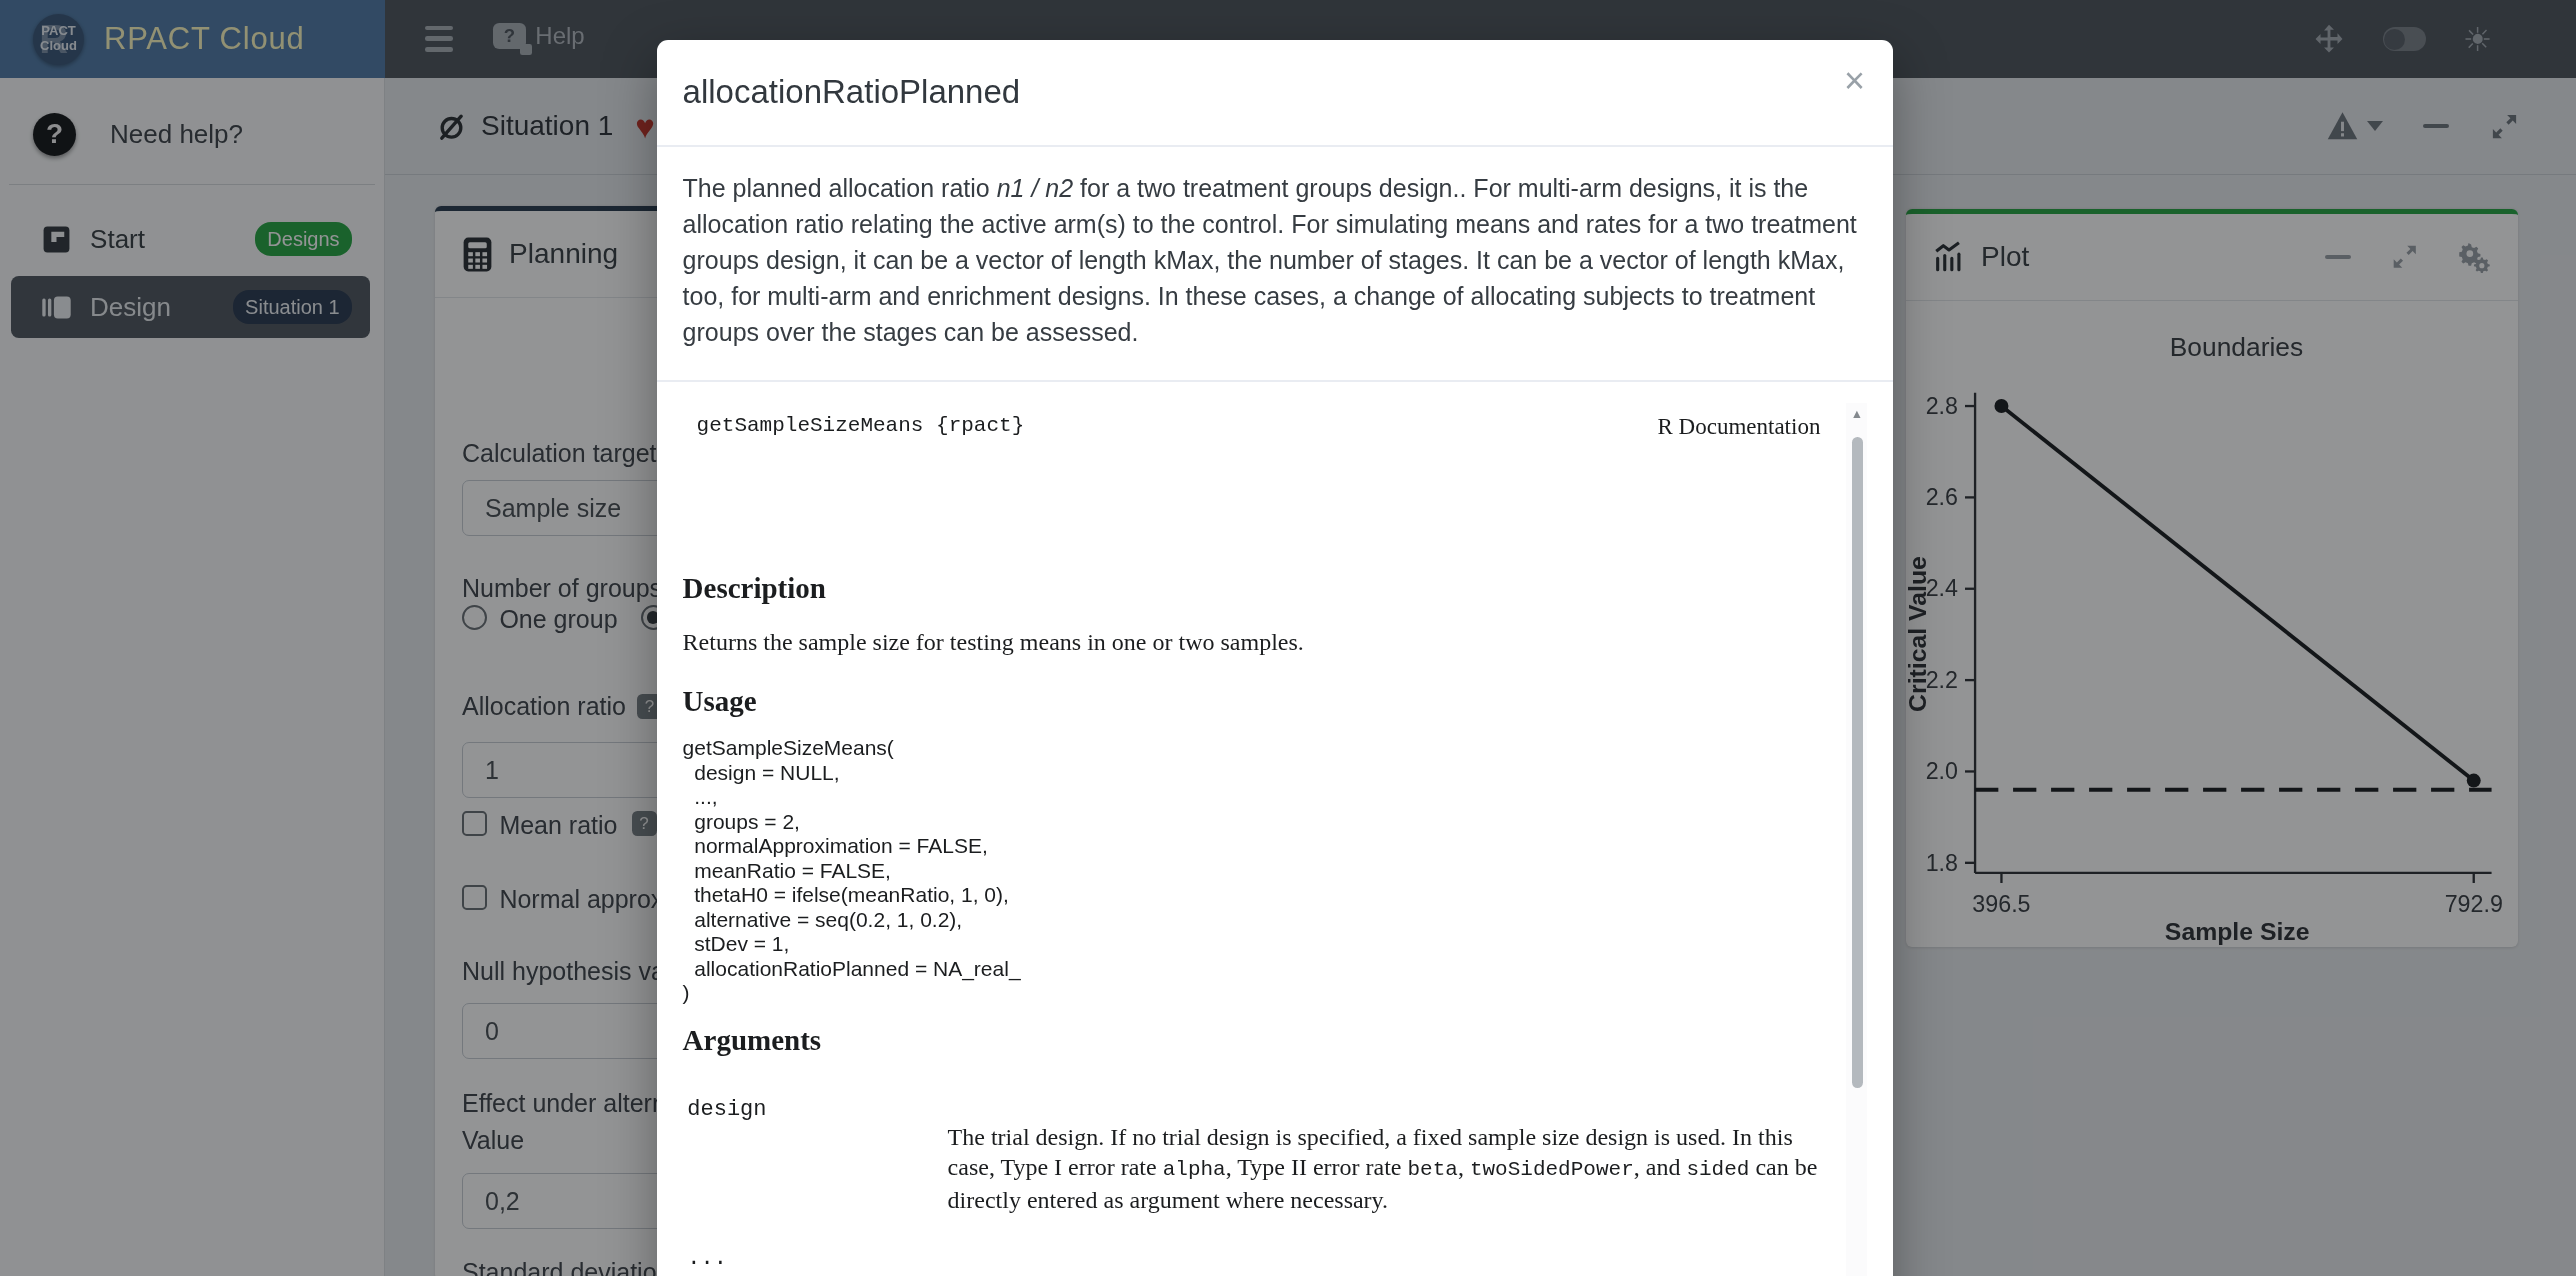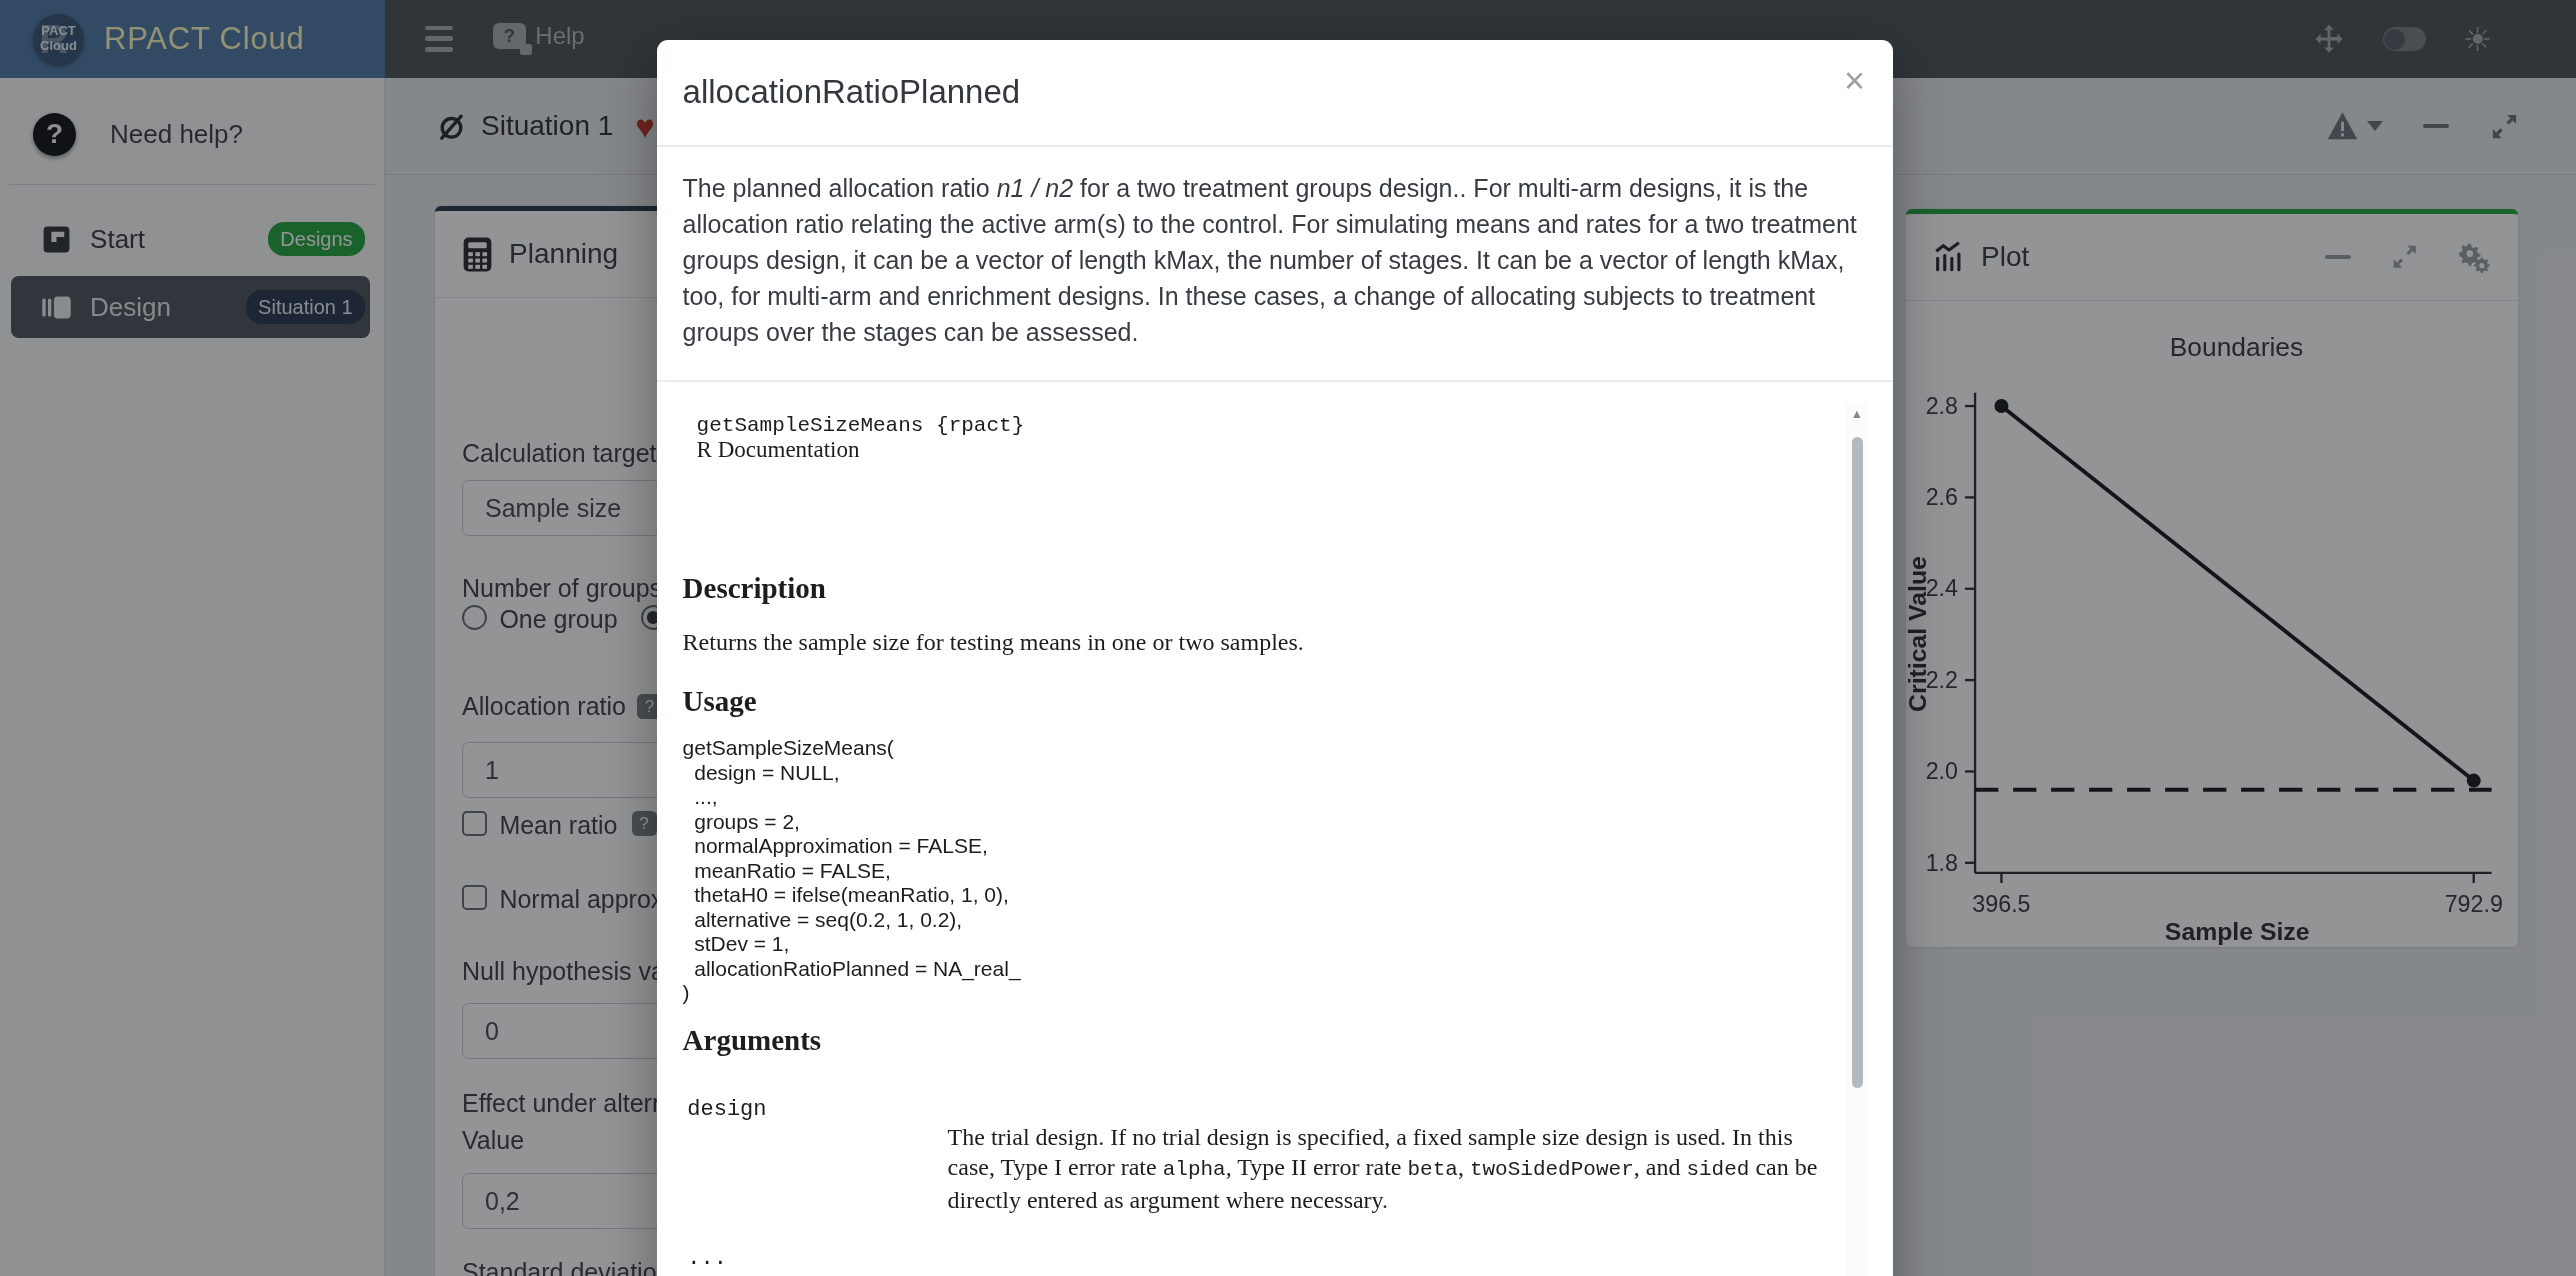"Designs" .badge { margin-right: 5px -> 18px }
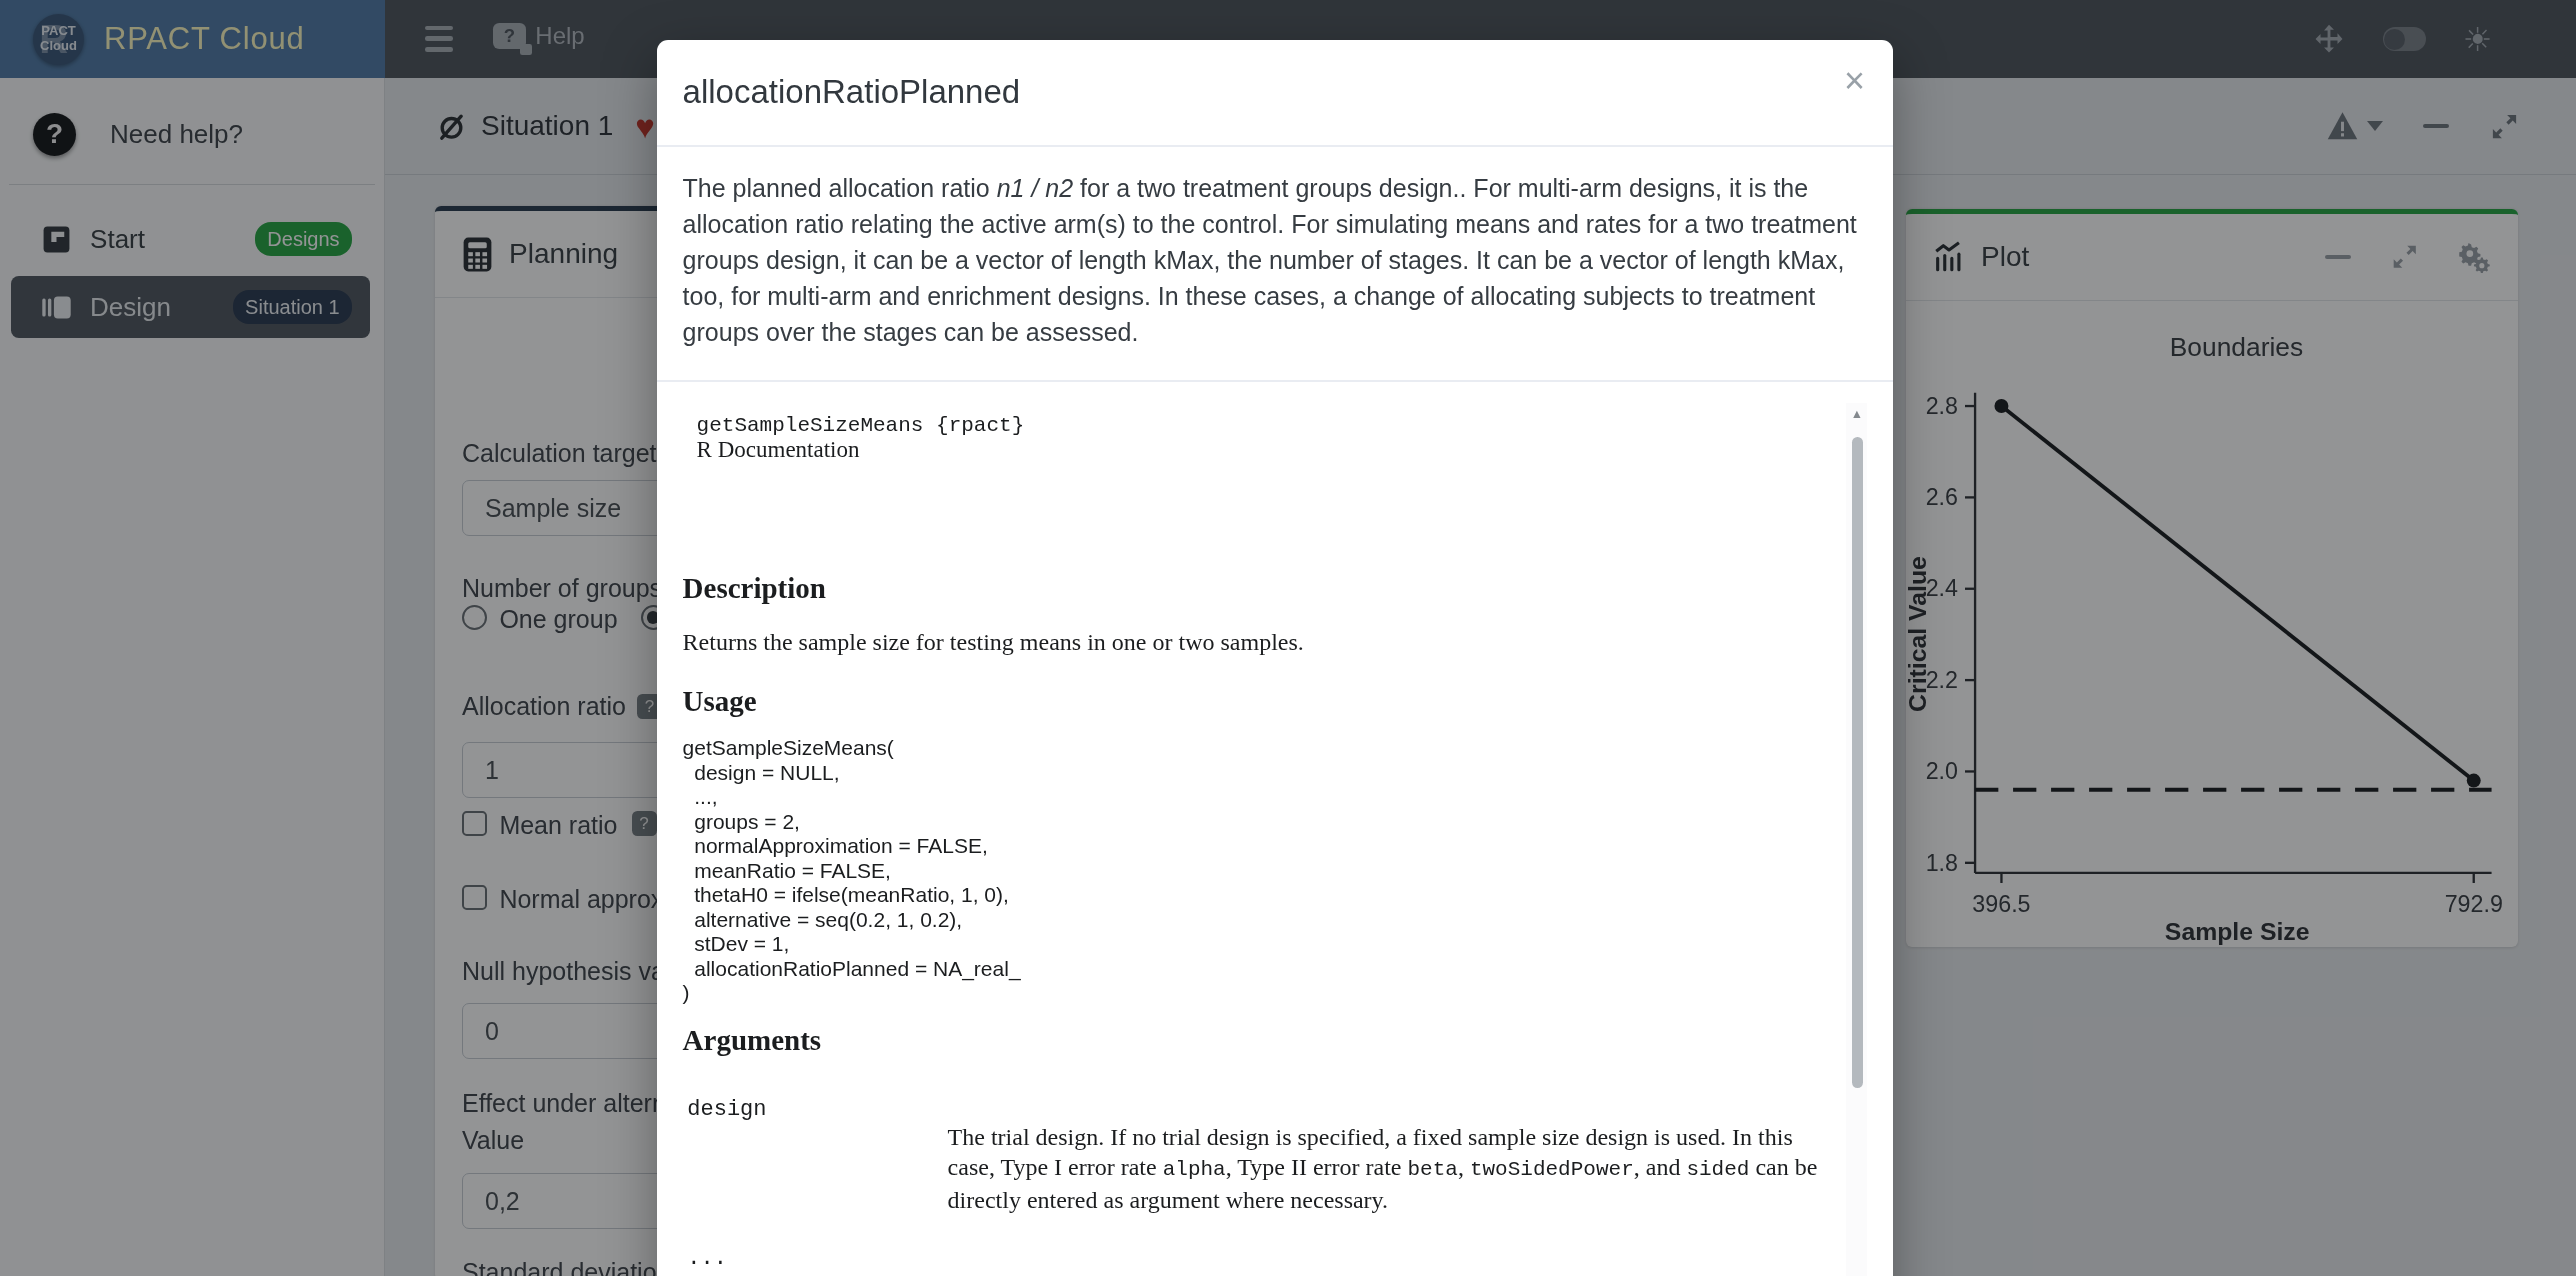"getSampleSizeMeans {rpact}" .doc-meta { flex-direction: column -> none }
